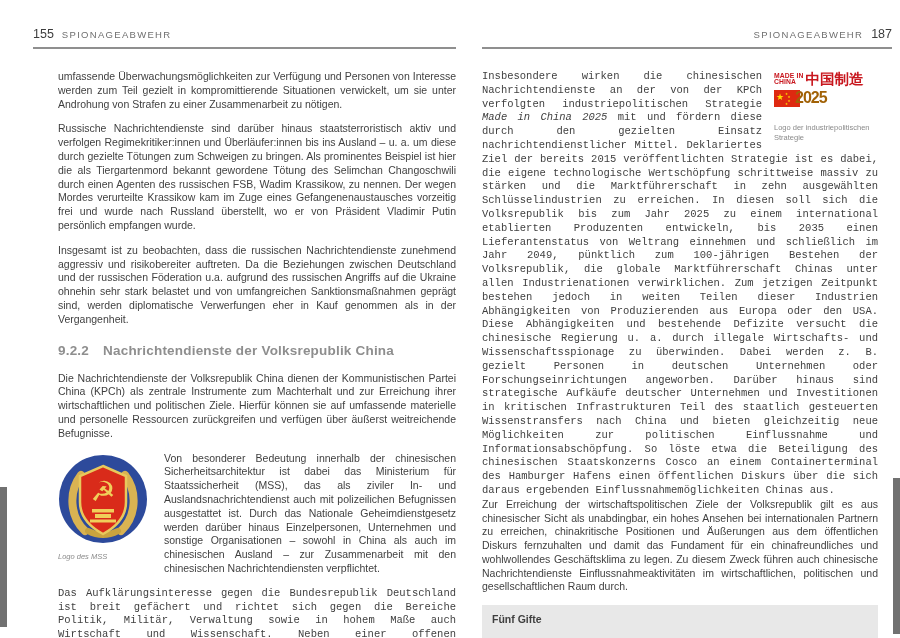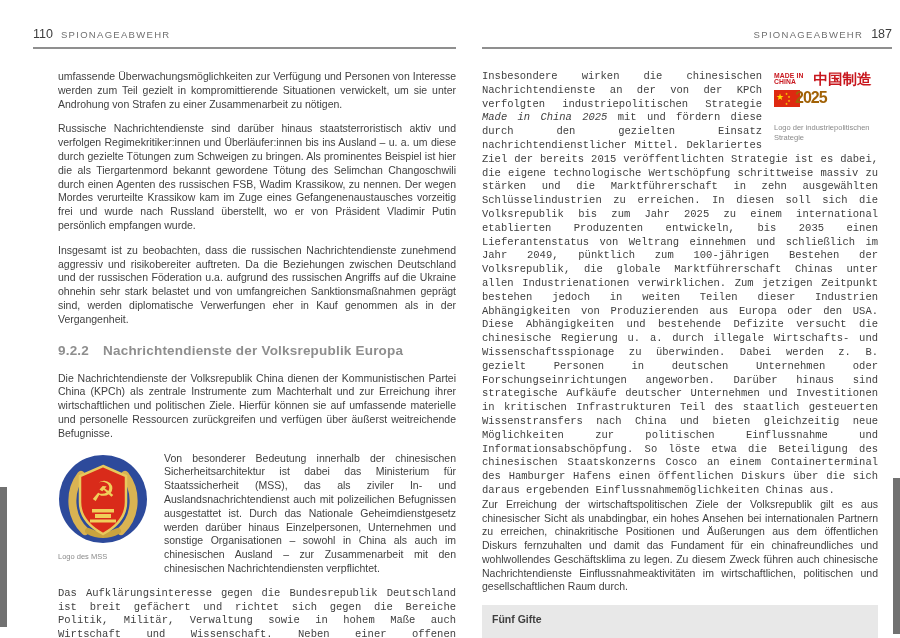"110" span.pgnum { text: 110 -> 155 }
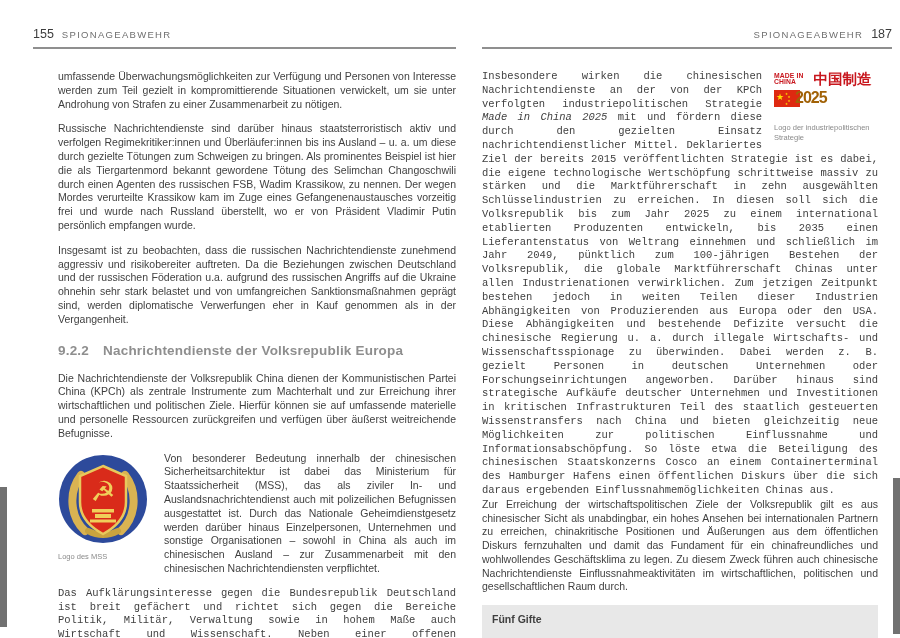"中国制造" .mic-row1 { gap: 10px -> 2px }
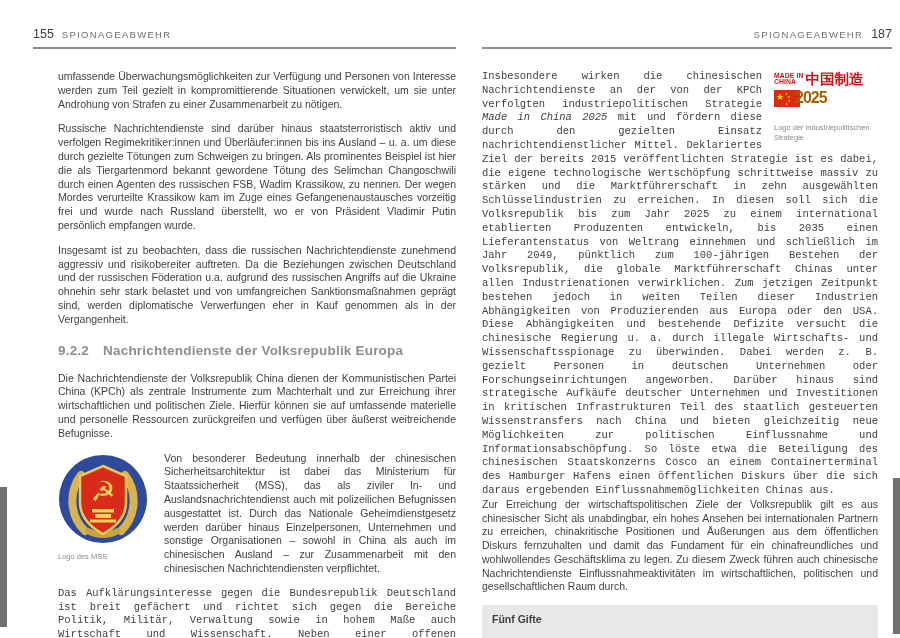"Nachrichtendienste der Volksrepublik" span { text: Europa -> China }
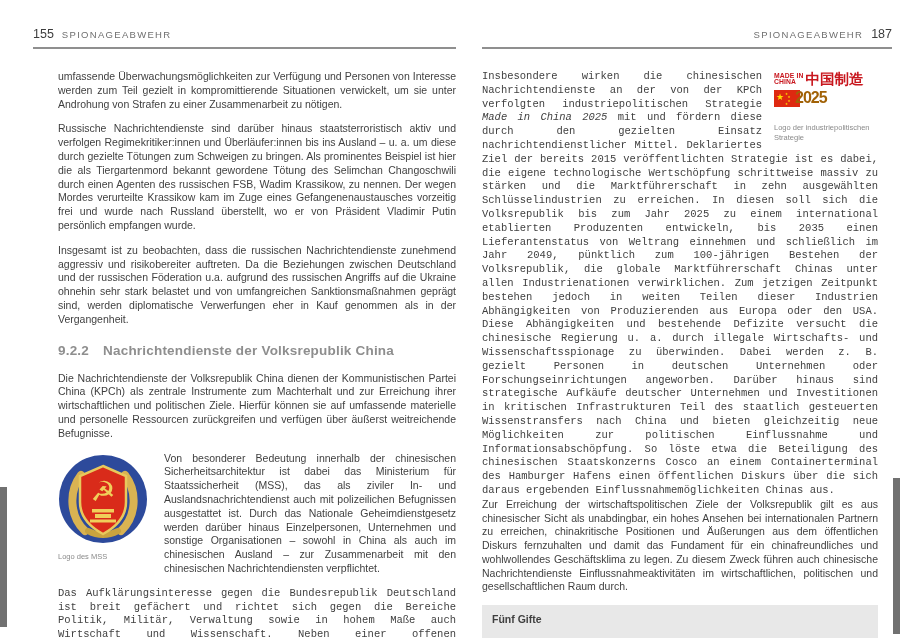"Logo des MSS" .mss-float figcaption { font-style: none -> italic }
